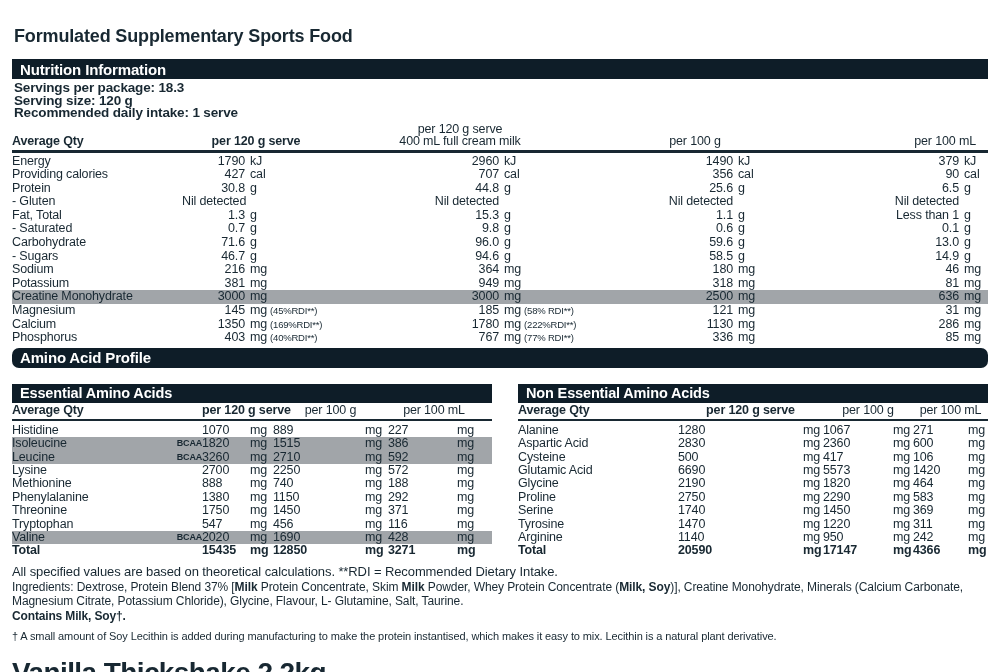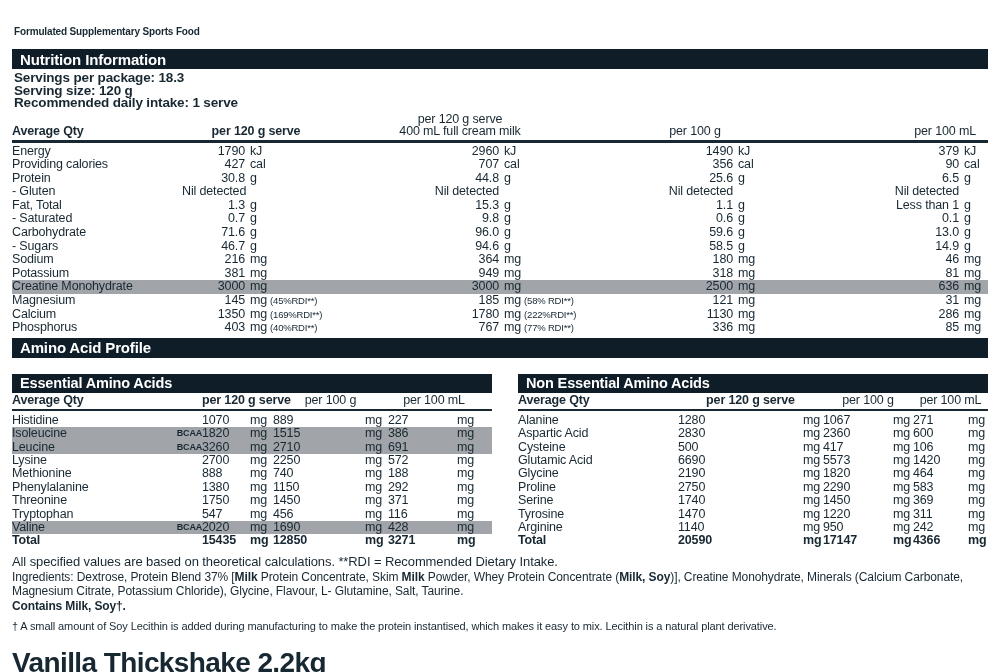"Formulated Supplementary Sports Food" .top-title { font-size: 10px -> 18px }
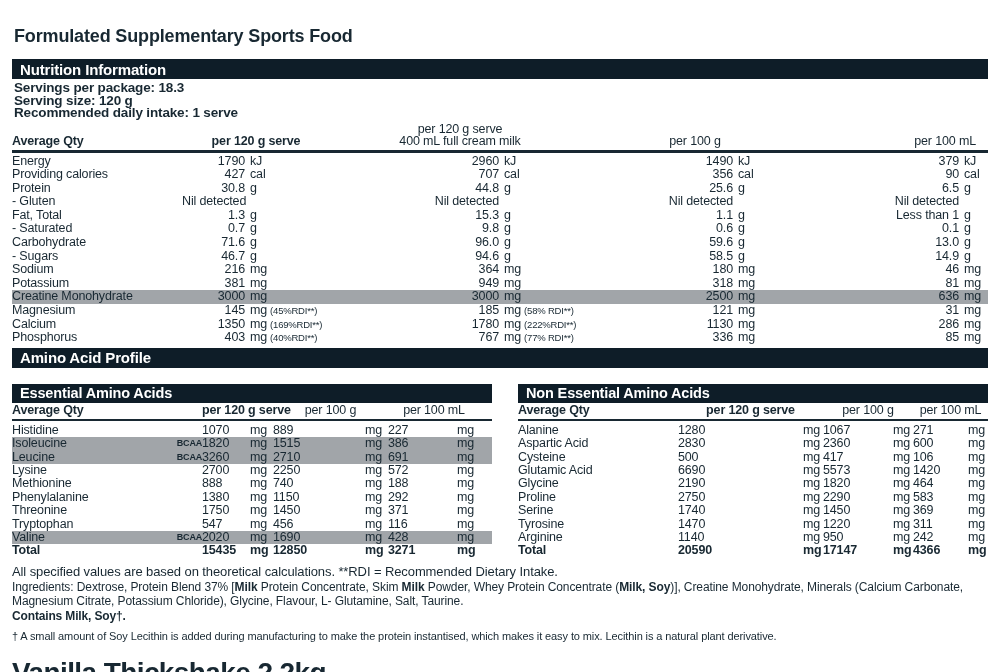"Amino Acid Profile" .amino-bar { border-radius: none -> 7px }
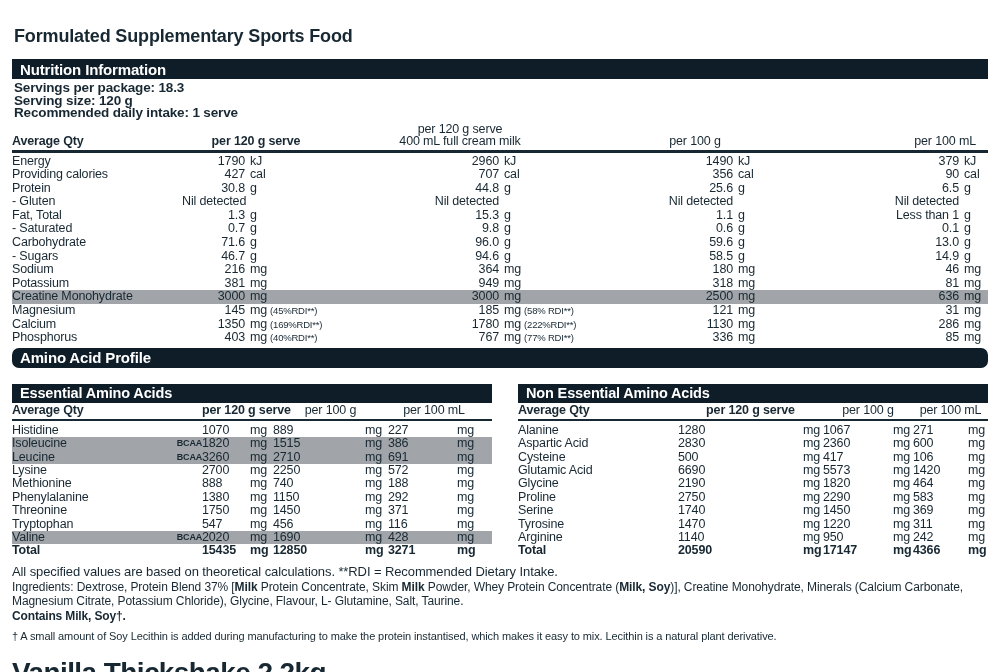"691" div.val { text: 691 -> 592 }
